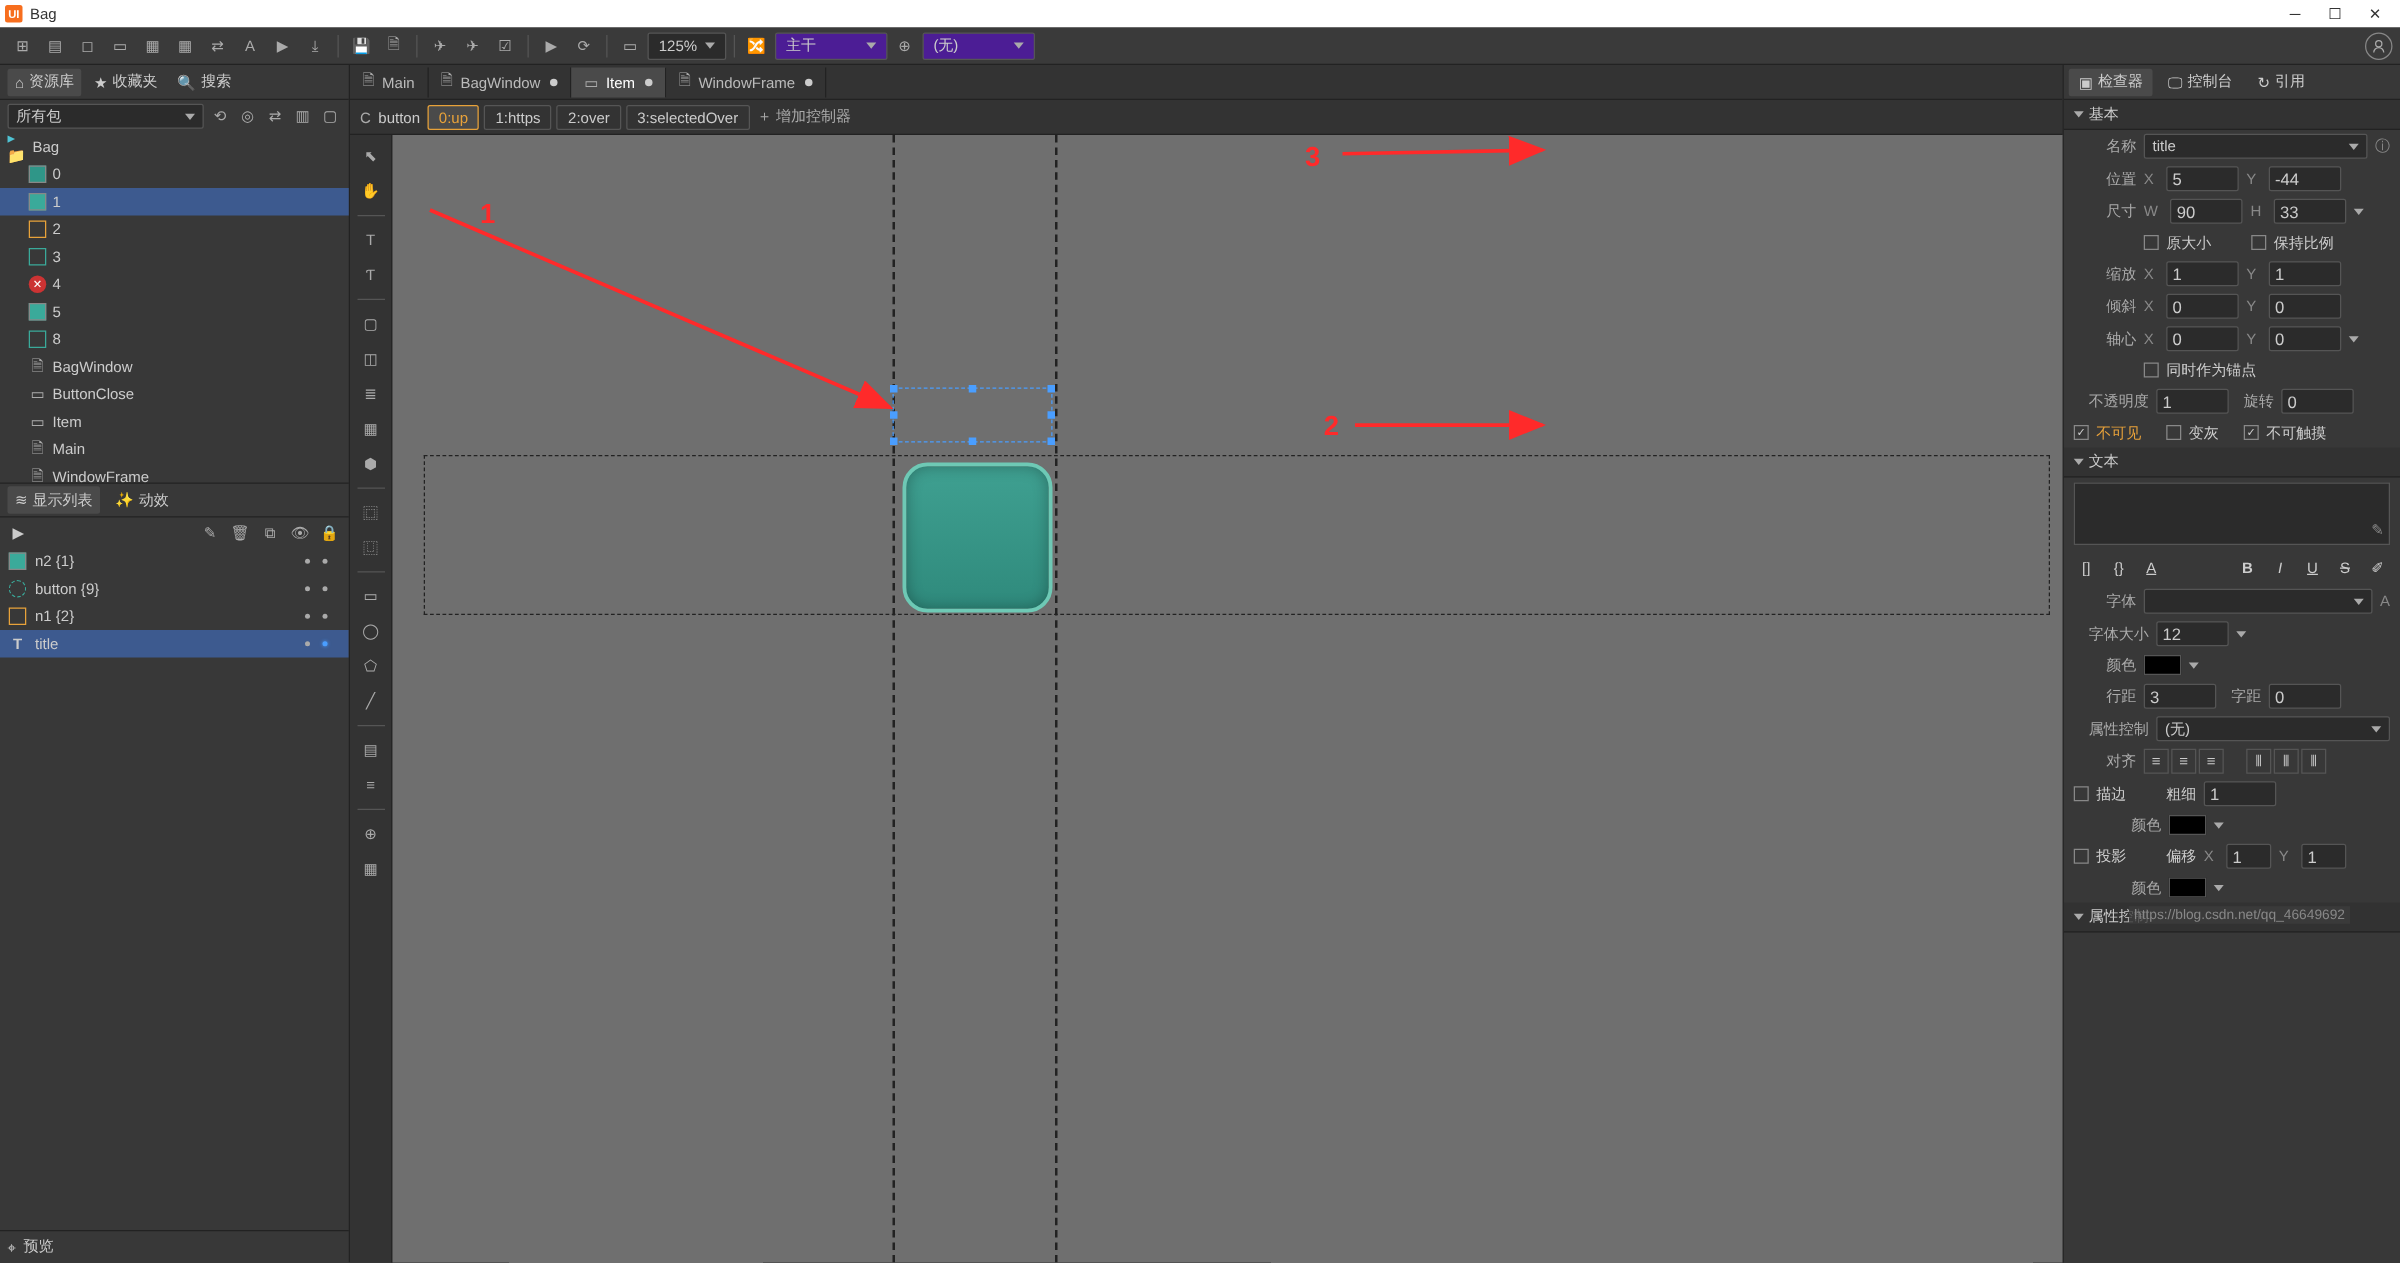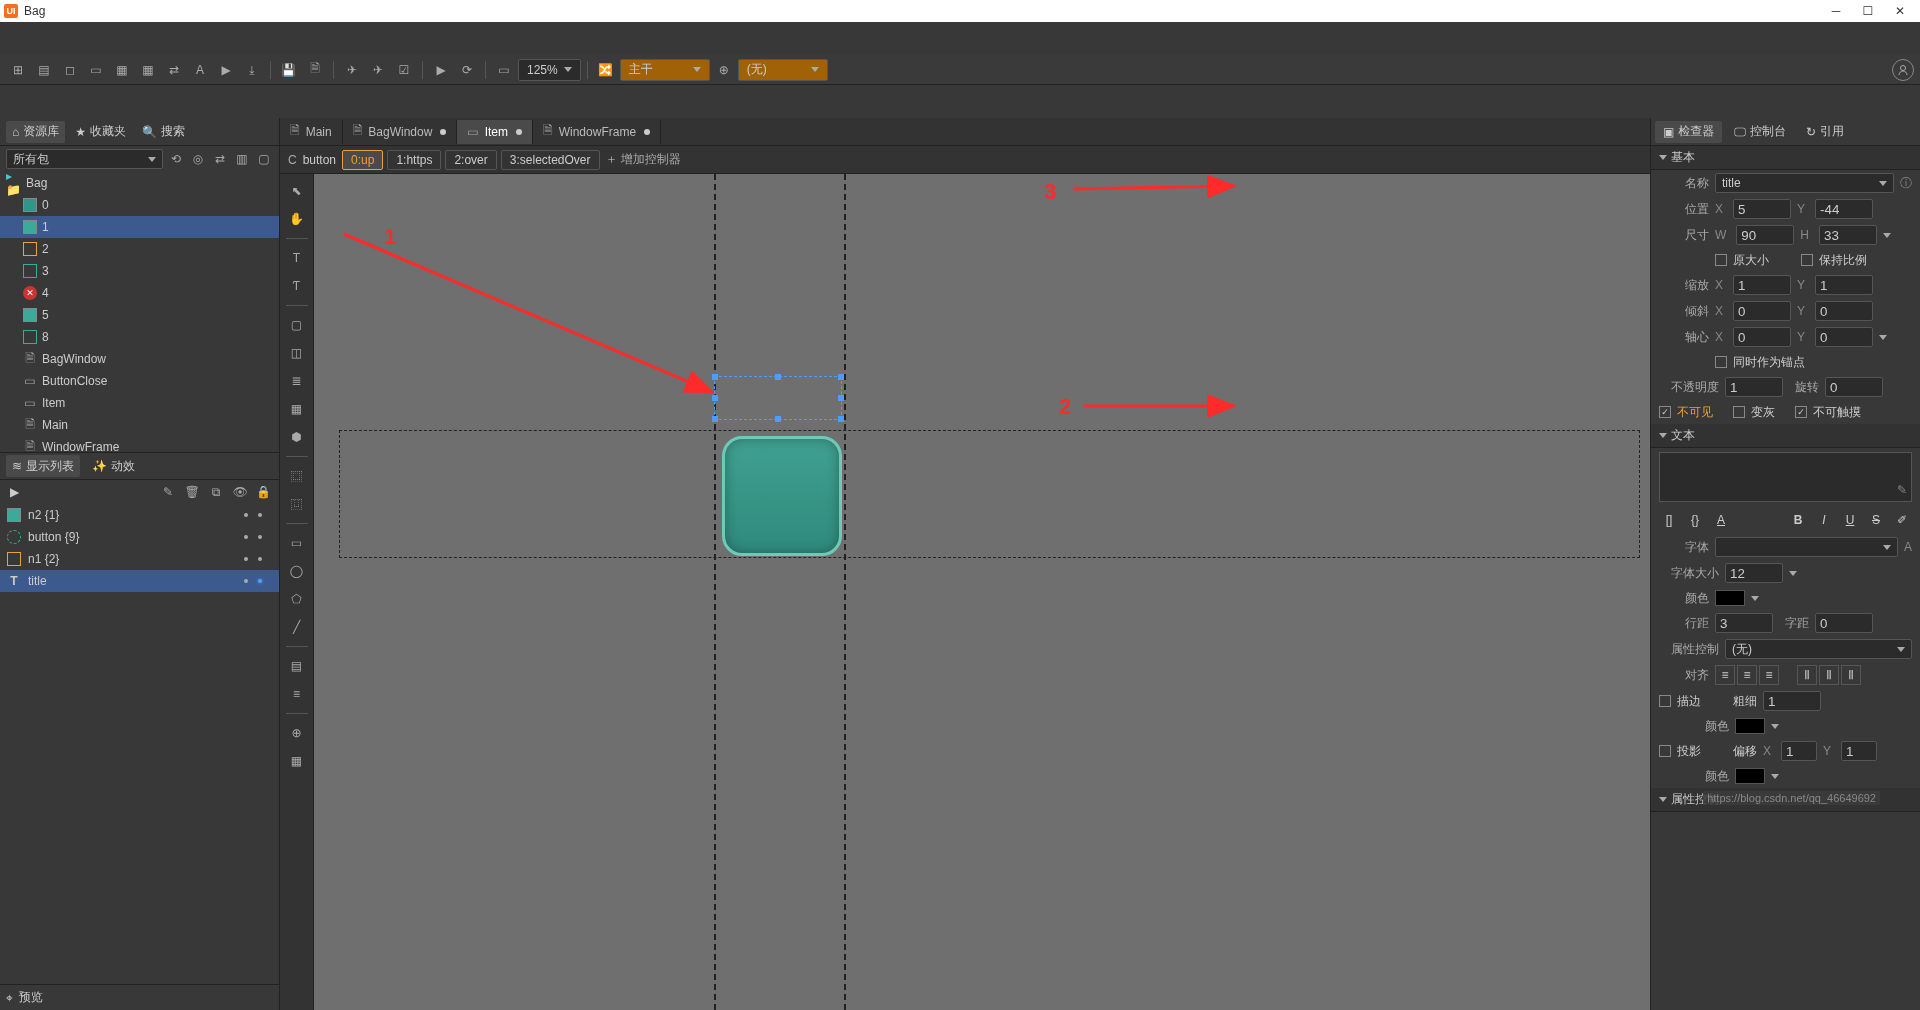"UI" .window { gap: 33px -> none }
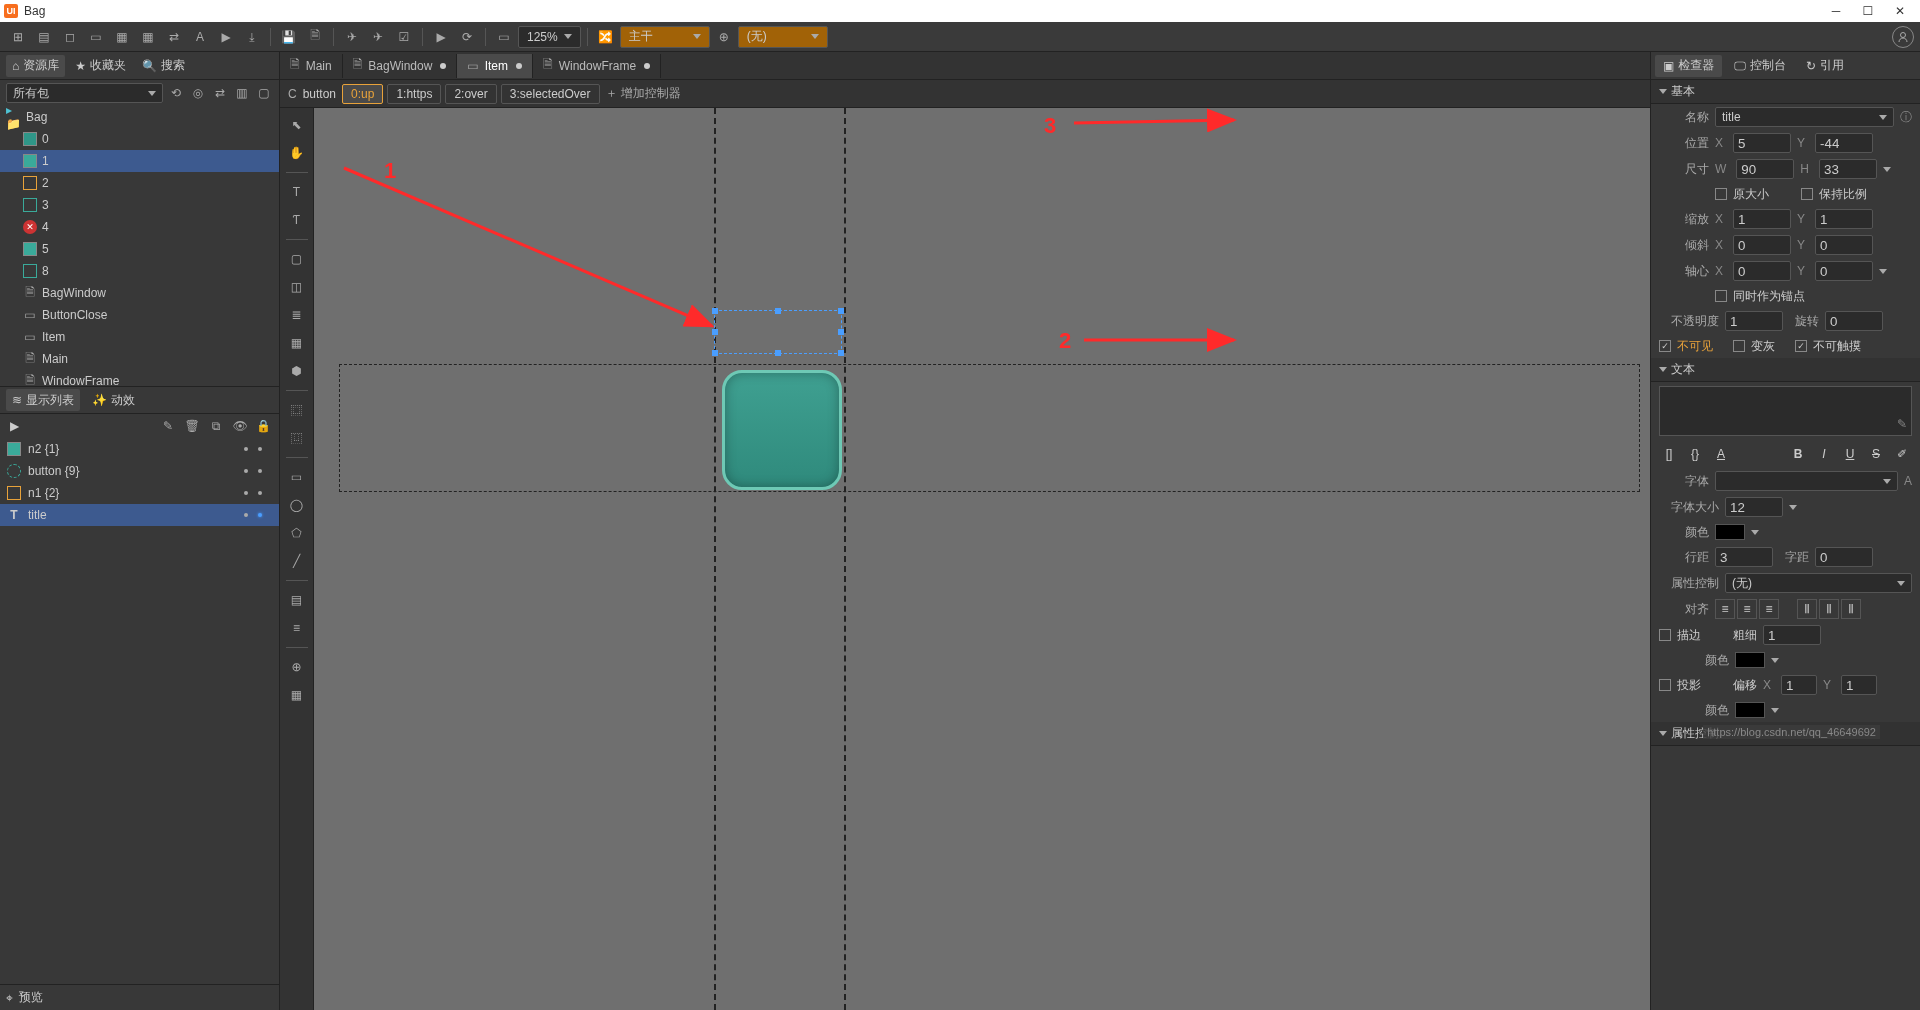"主干" .toolbar .drop { background: #a16207 -> #4c1d95 }
